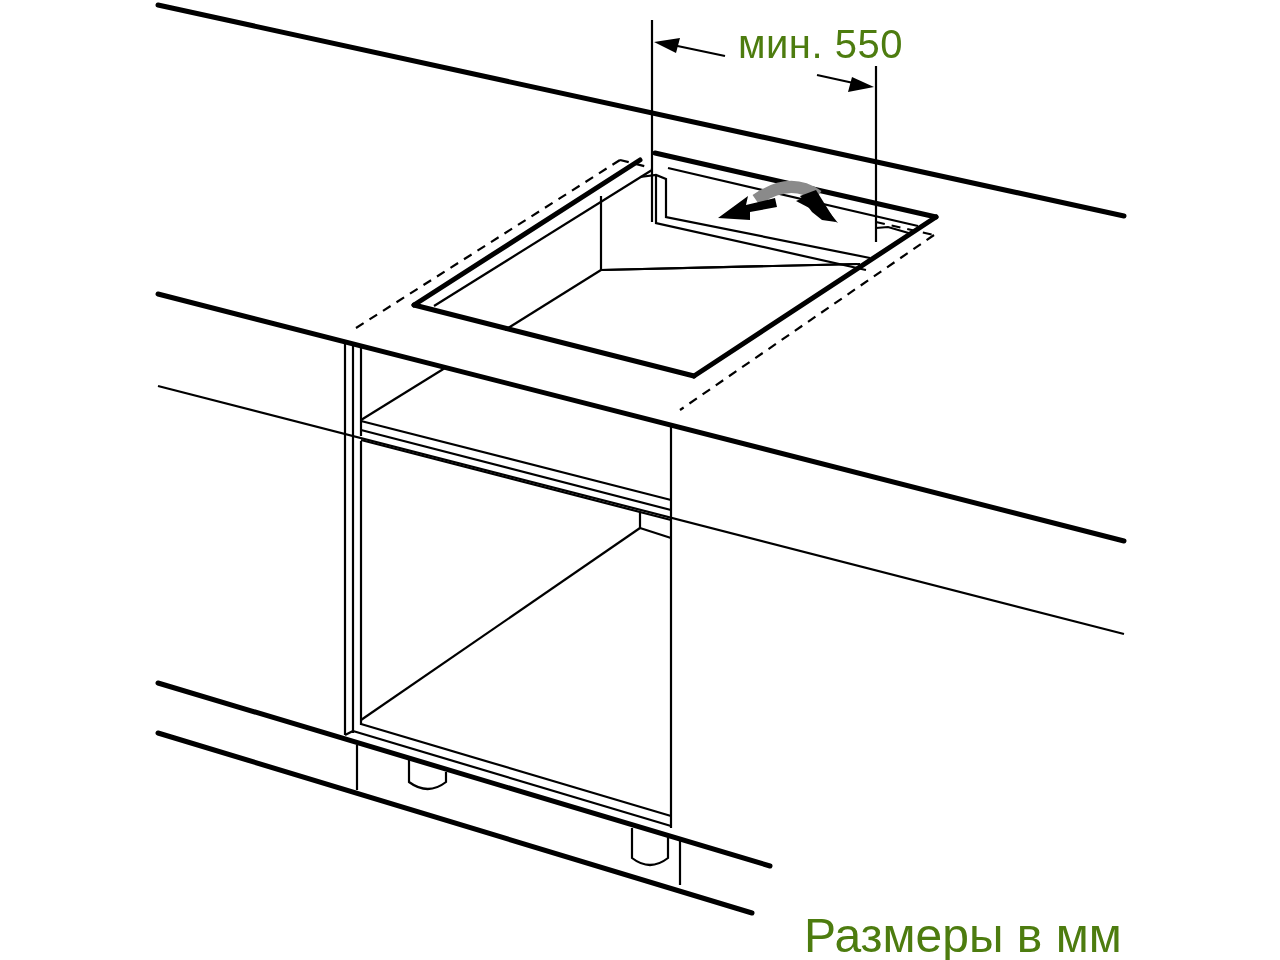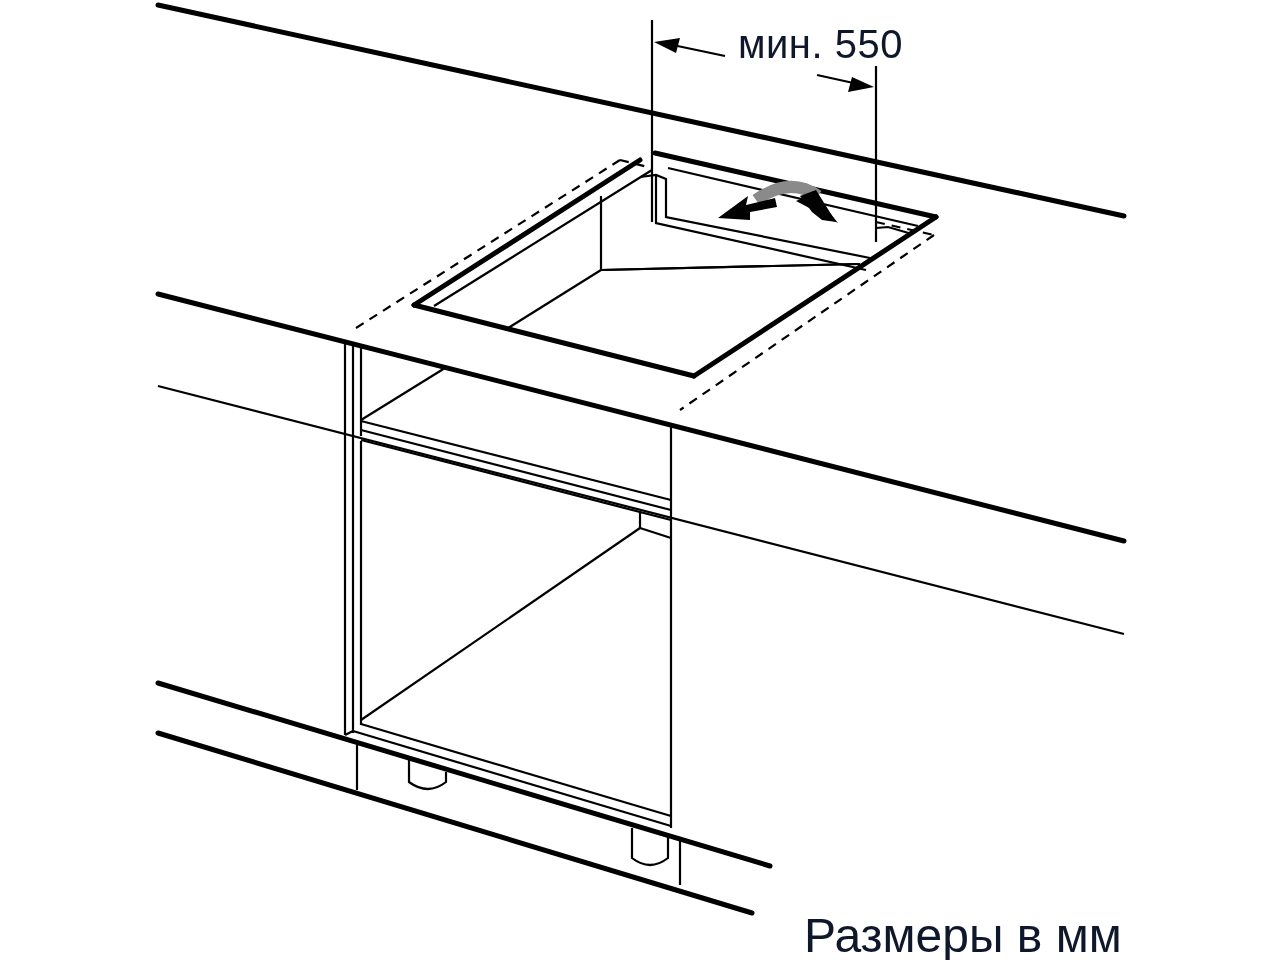"мин. 550" .label { color: #0f172a -> #4d7c0f }
